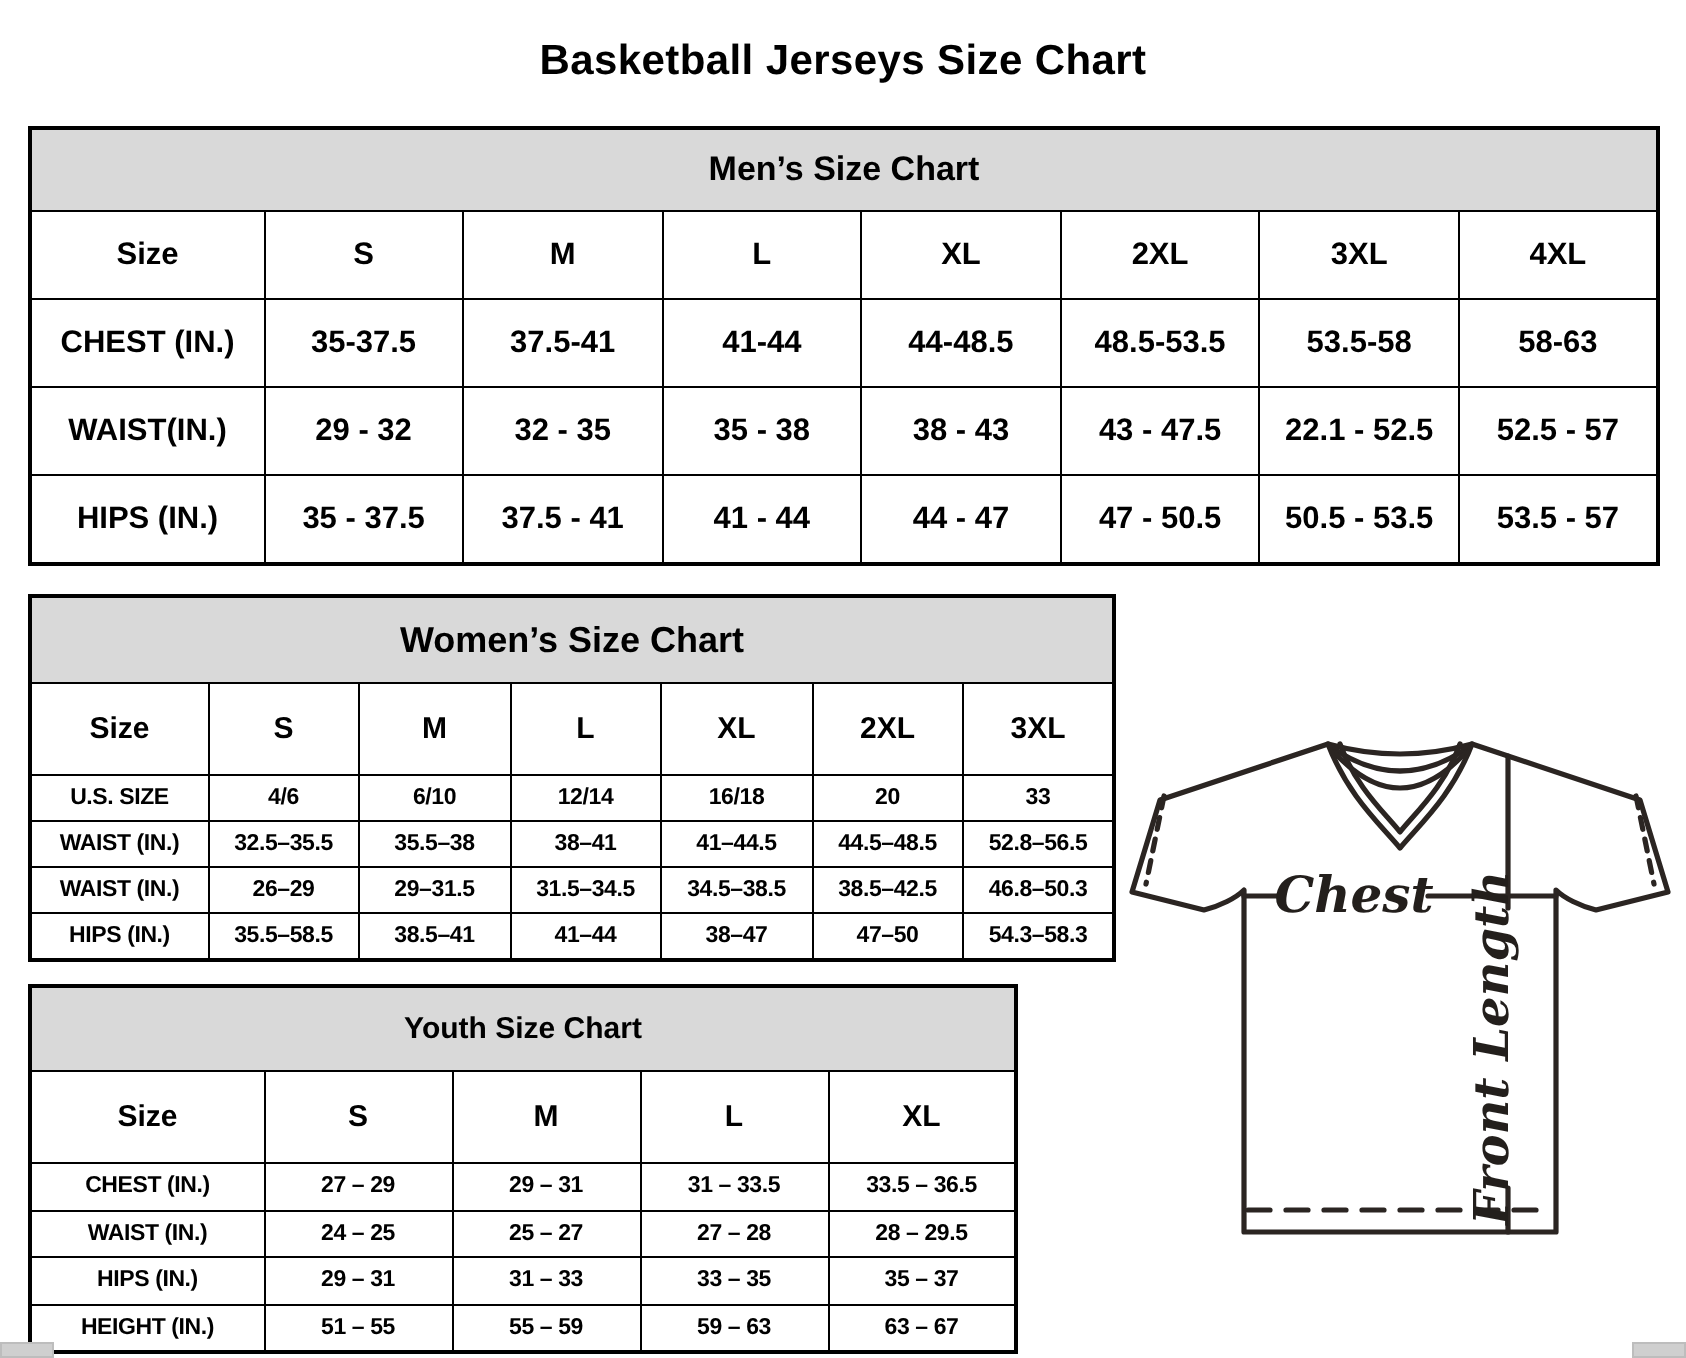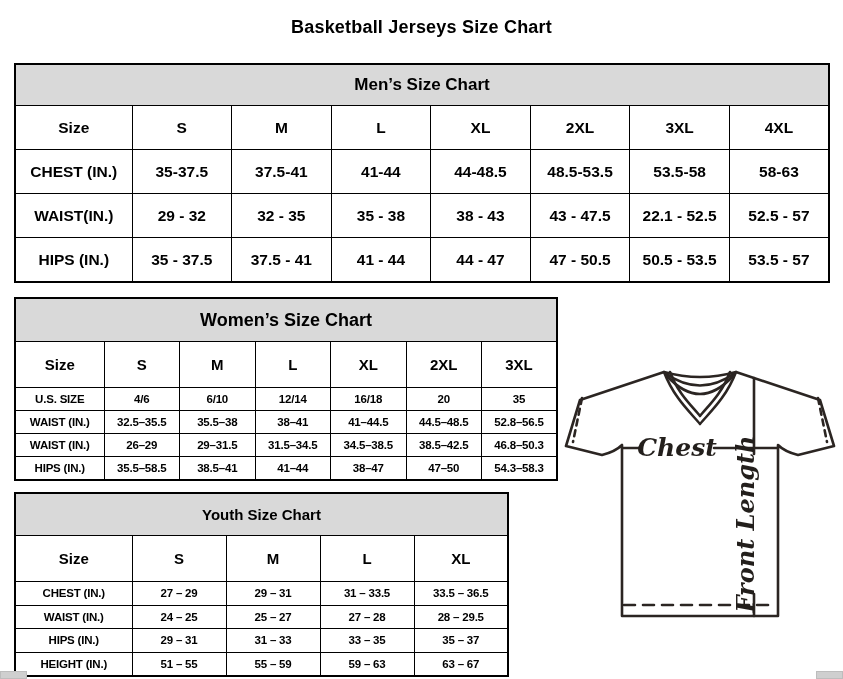"Basketball Jerseys Size Chart" .page-title { font-size: 18px -> 21px }
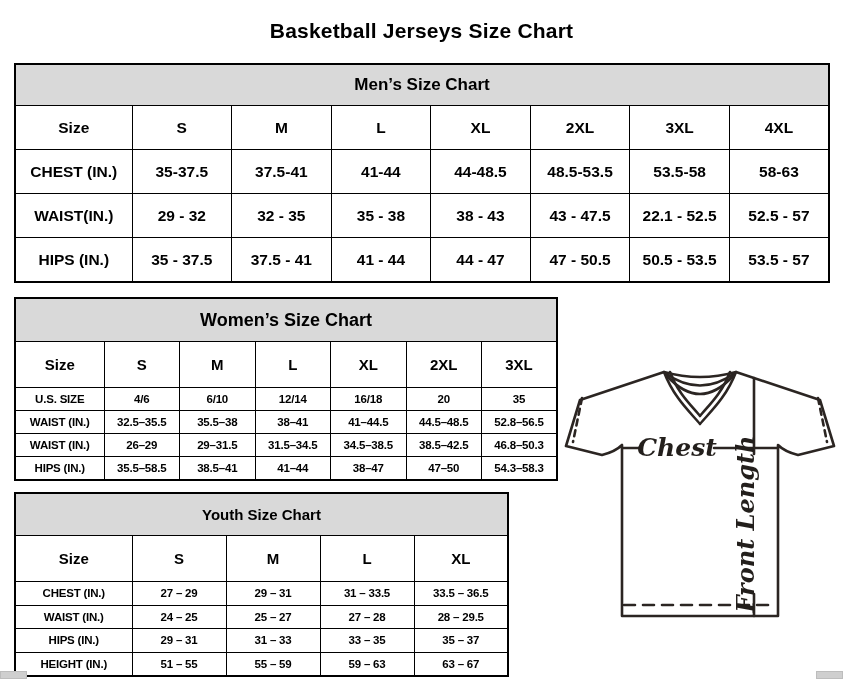"35" td { text: 35 -> 33 }
